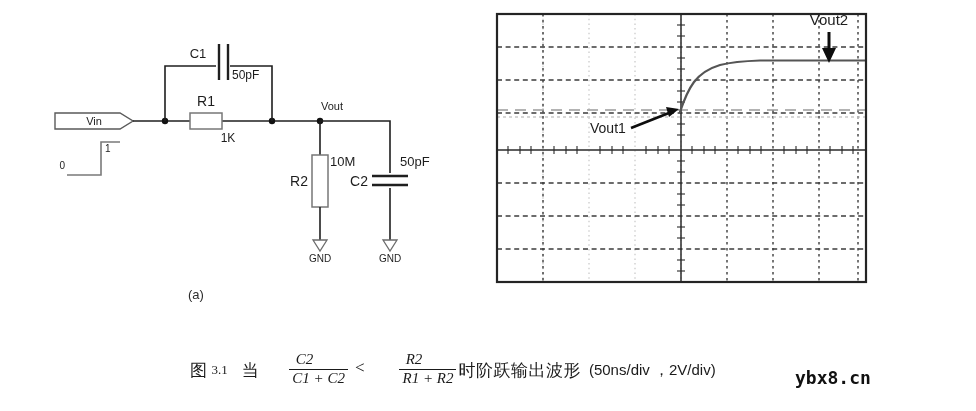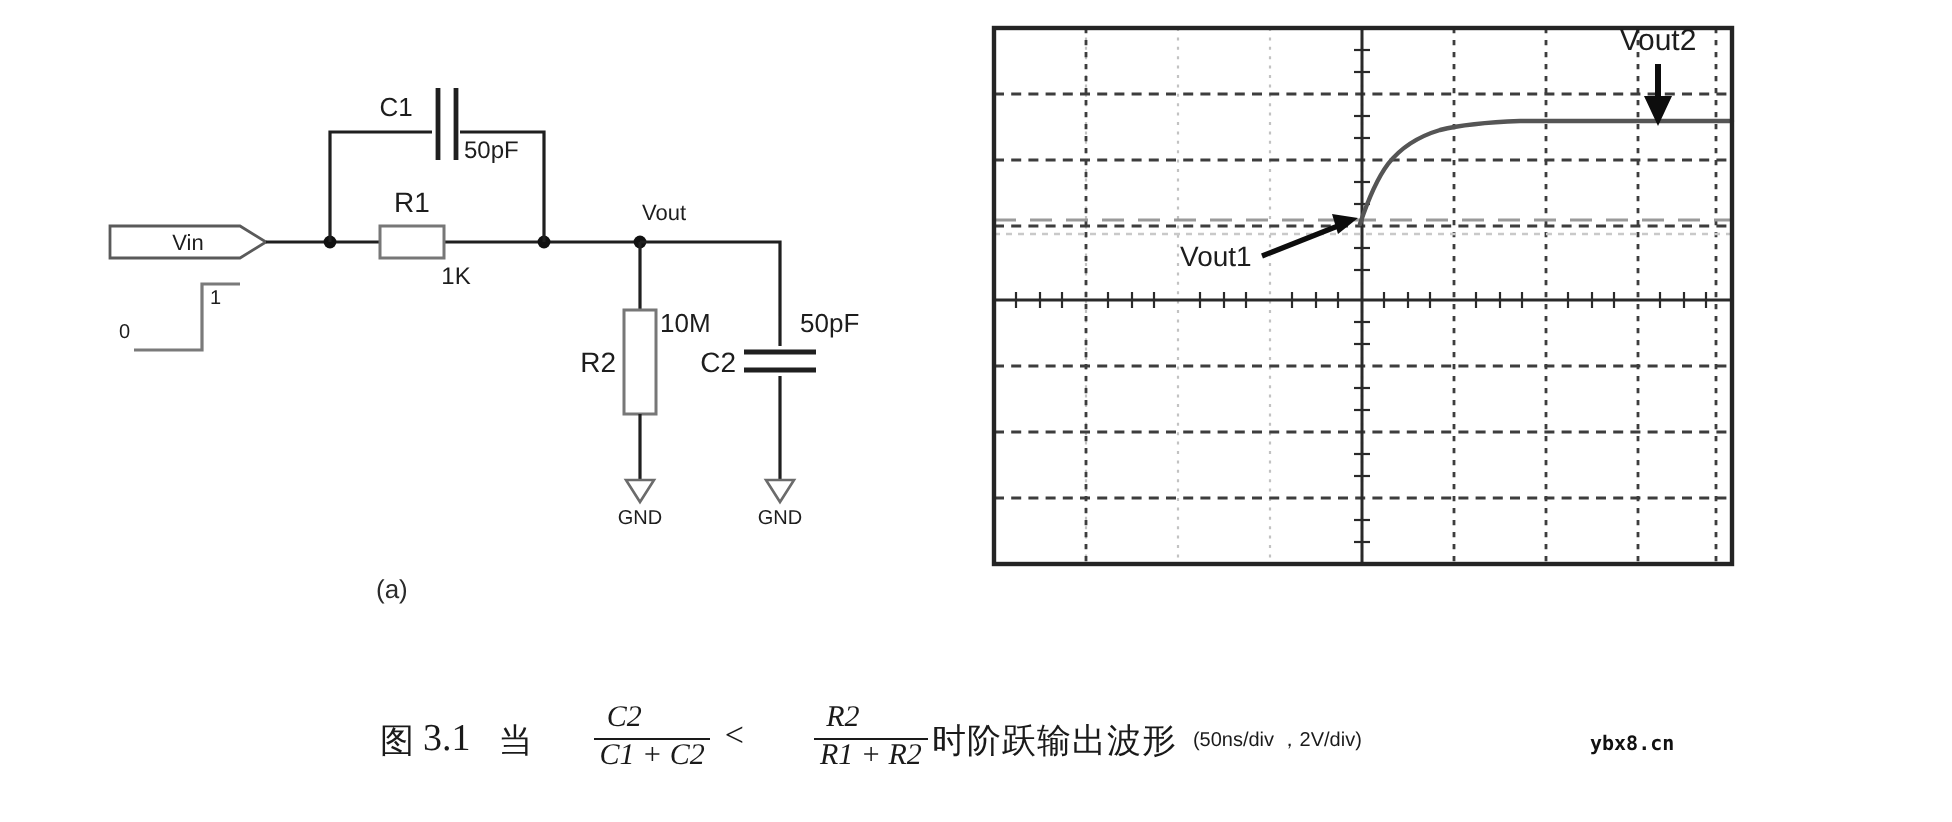"3.1" #figure-caption .num { font-size: 19px -> 13px }
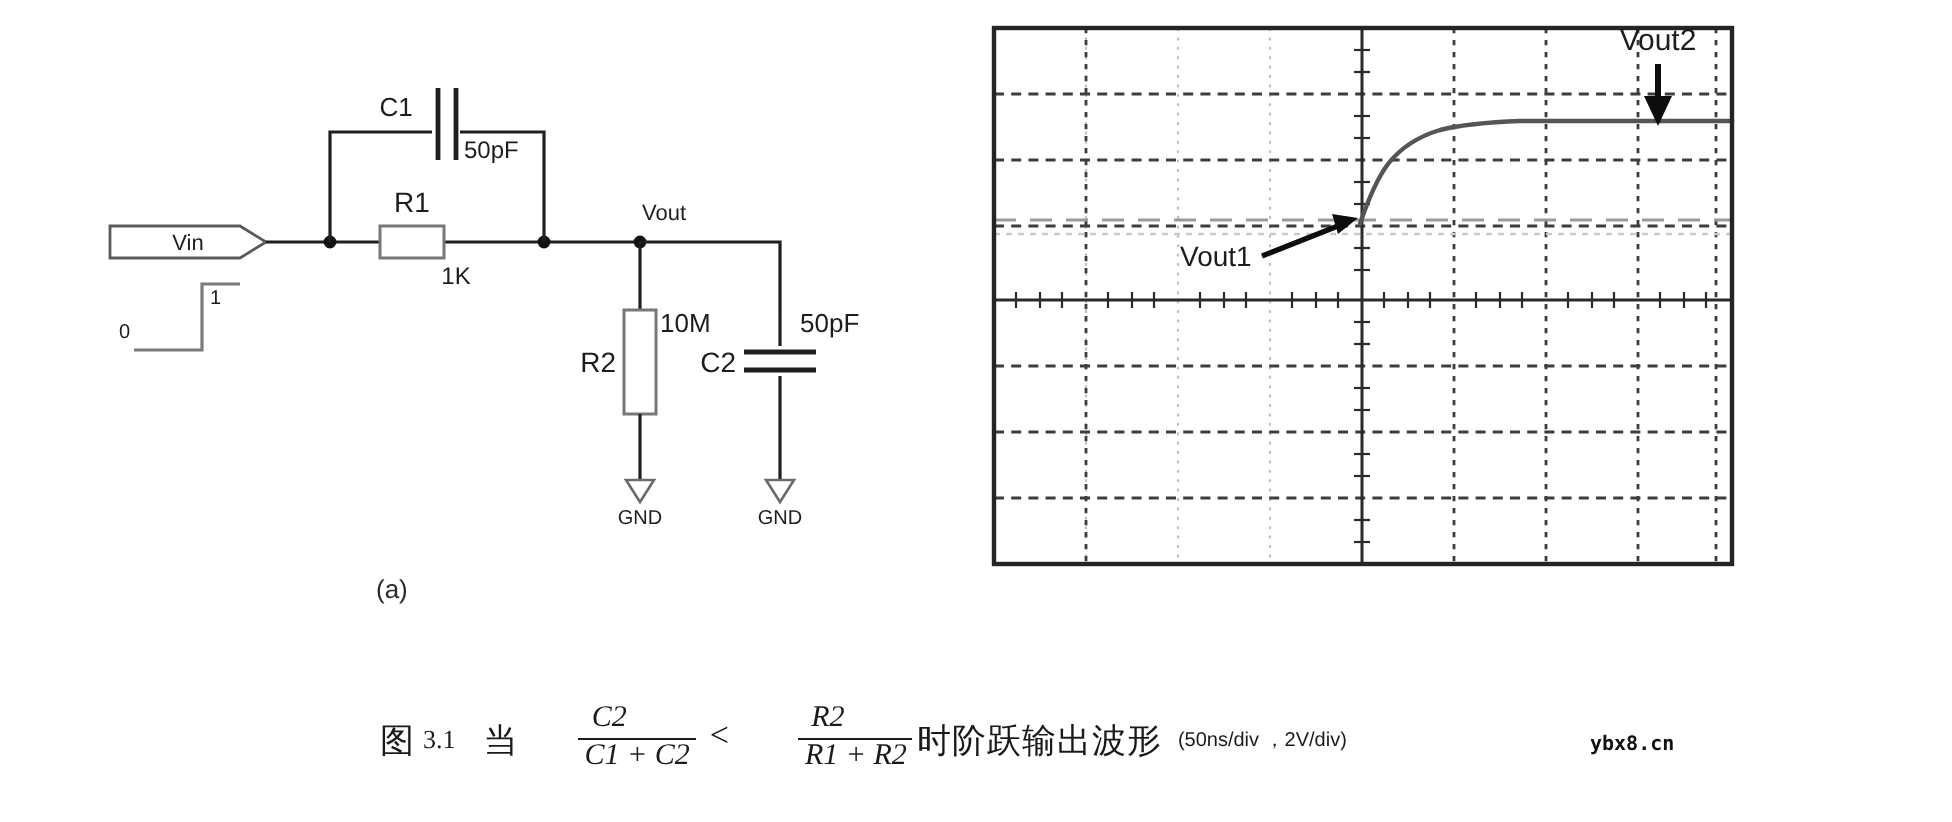"(50ns/div ，2V/div)" #figure-caption .tail { font-size: 10px -> 15px }
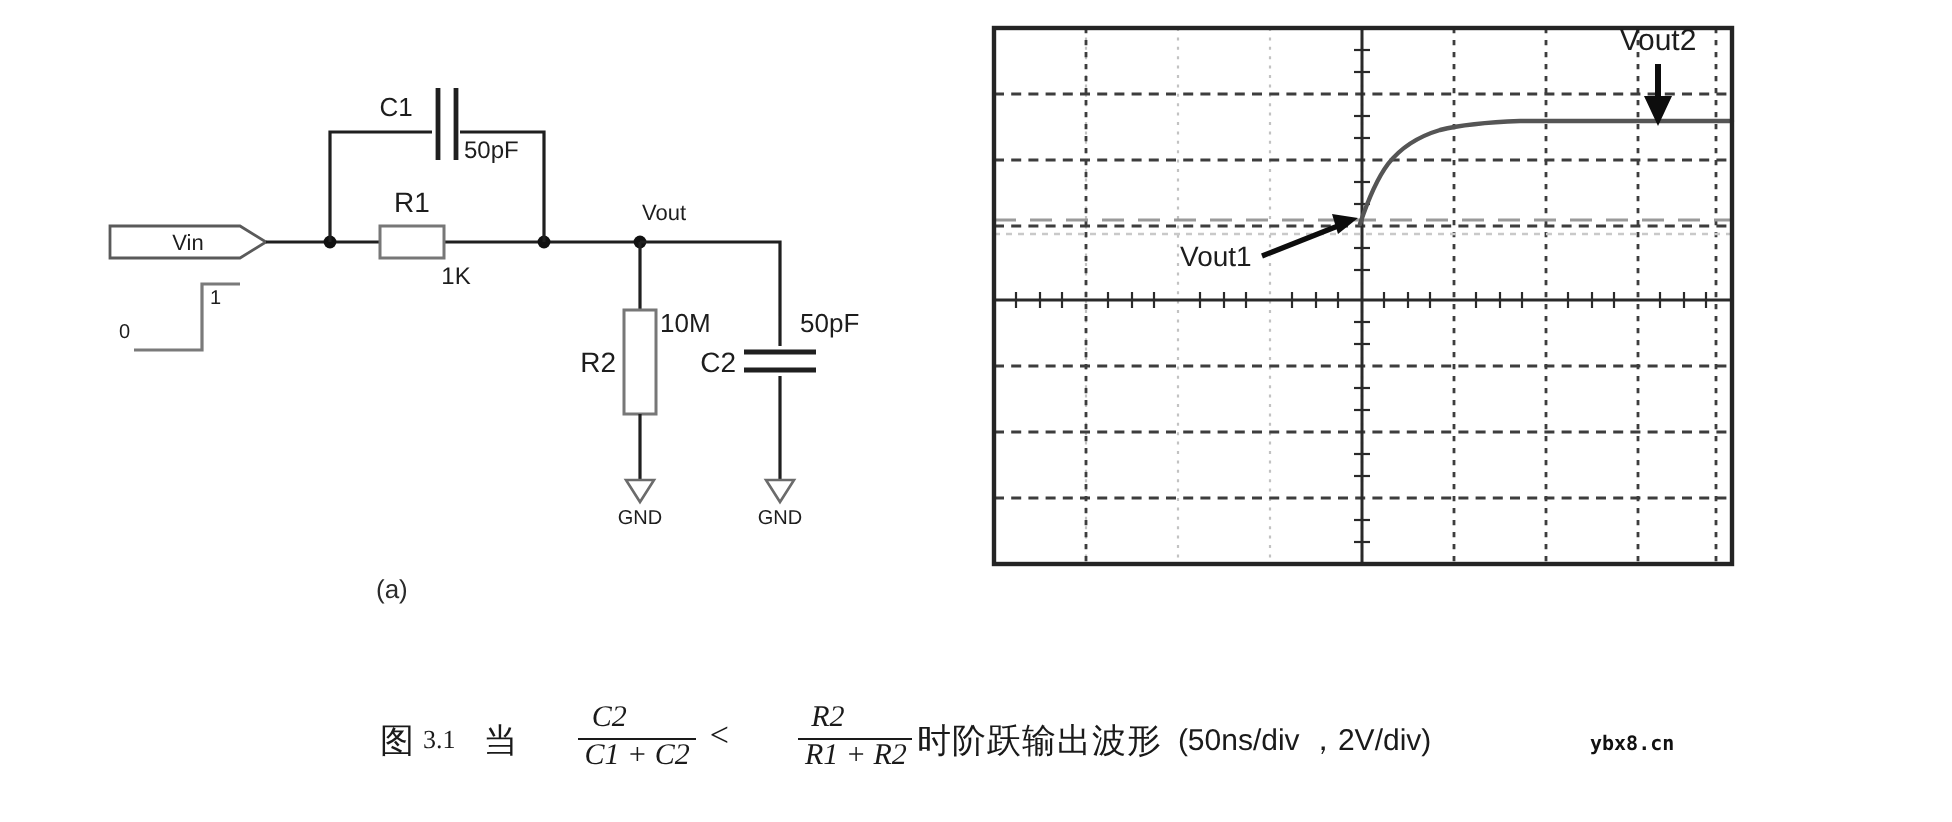"ybx8.cn" #watermark { font-size: 10px -> 18px }
